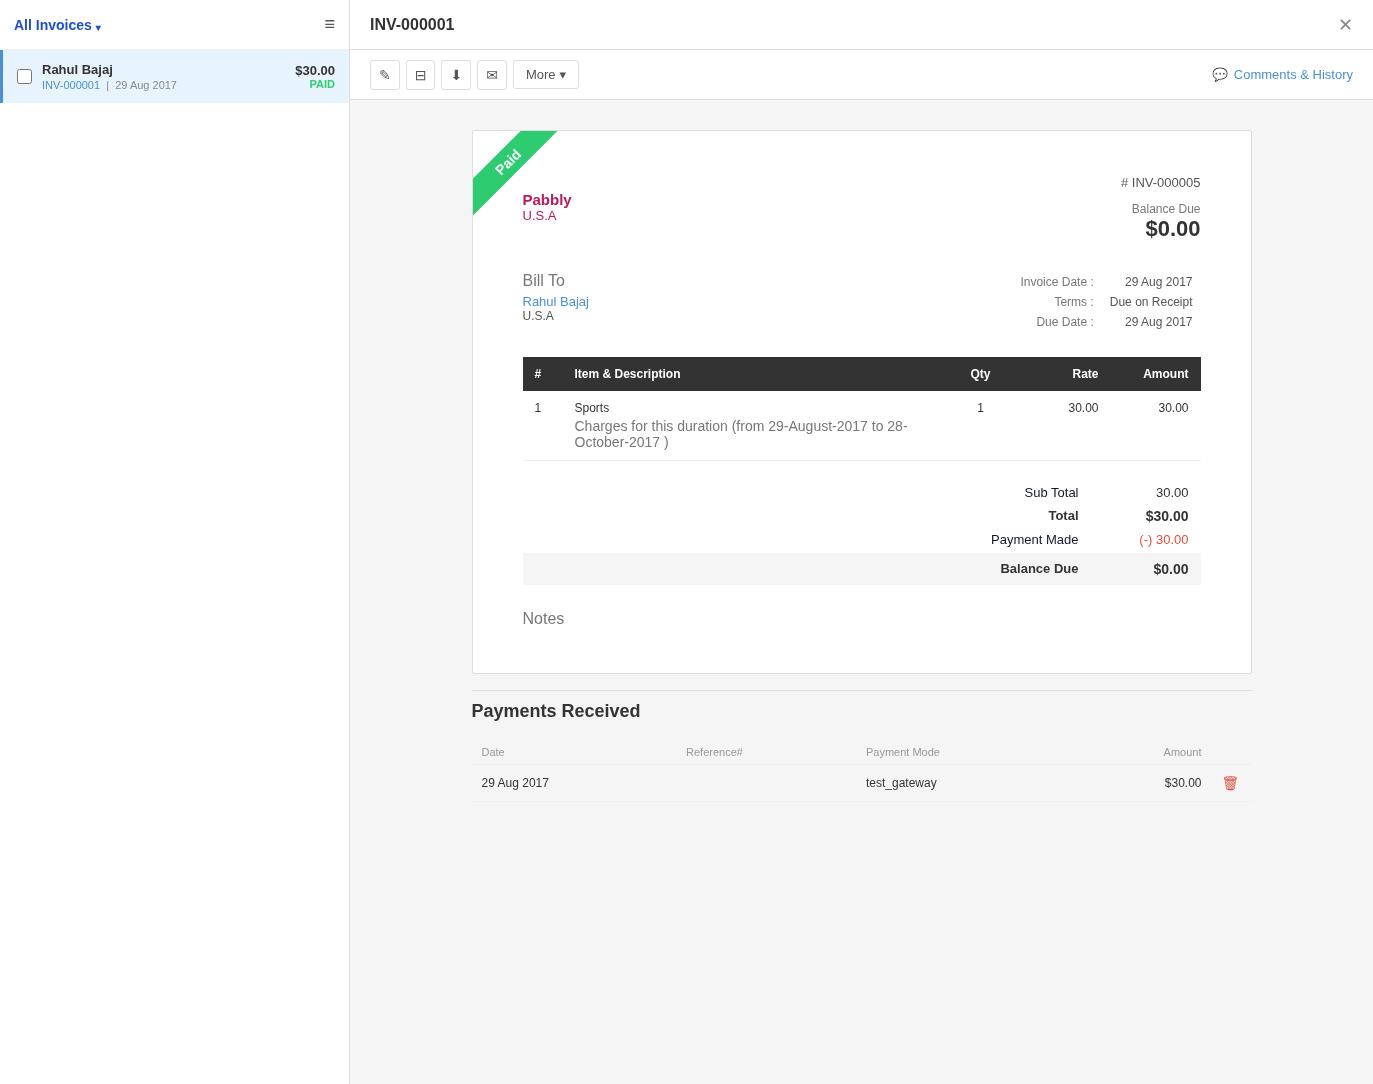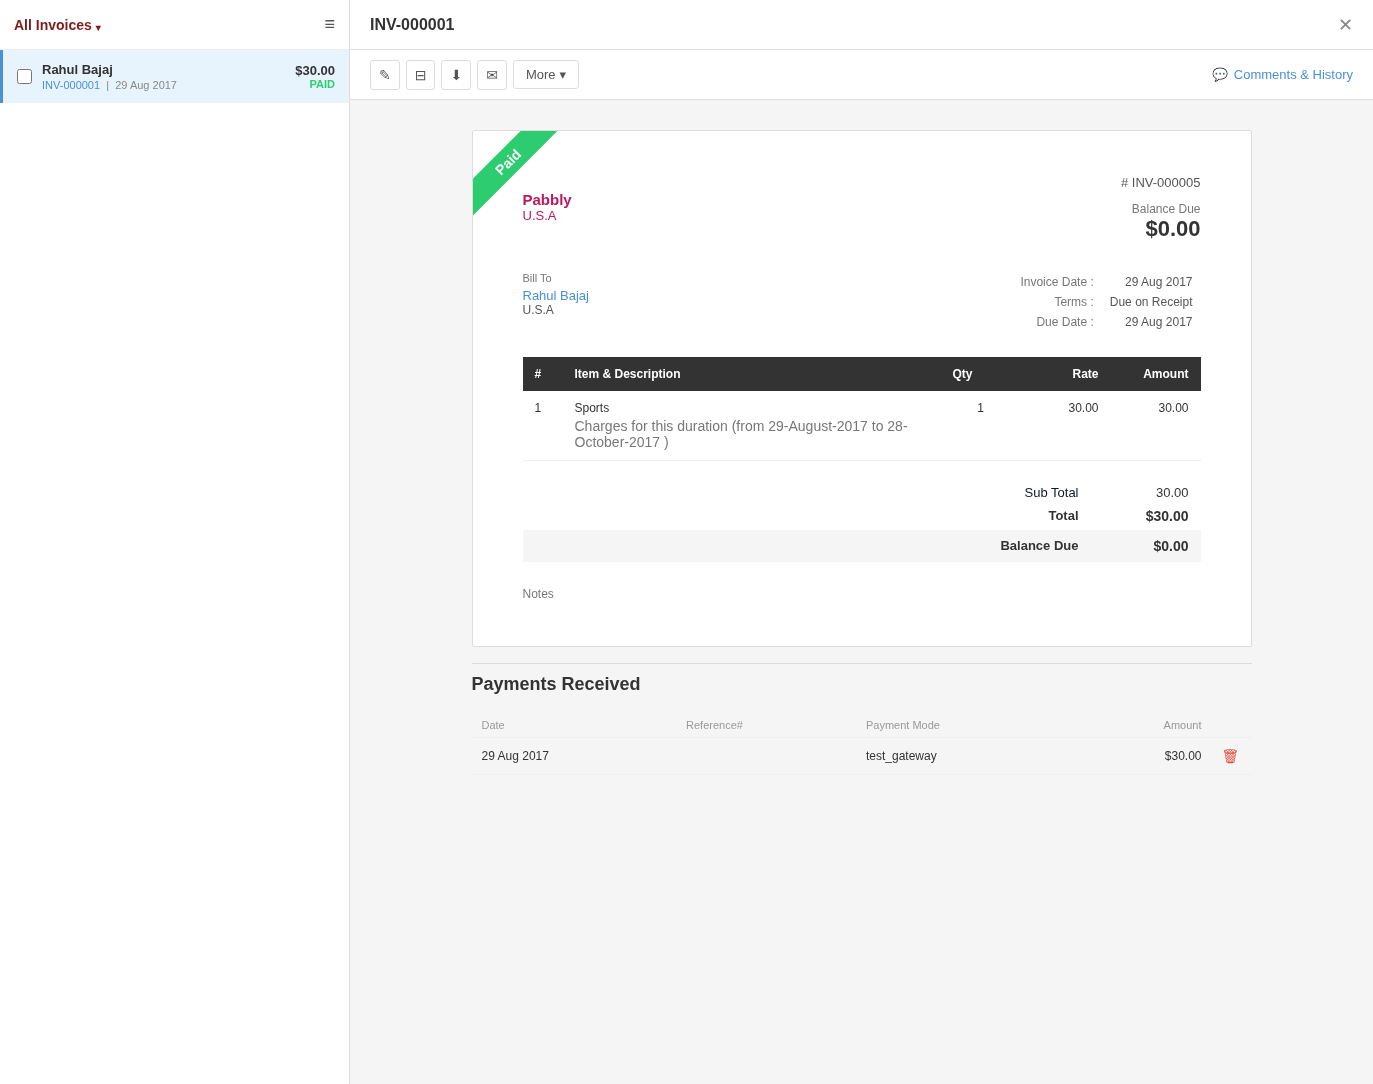"All Invoices" .sidebar-title { color: #7f1d1d -> #1d4ed8 }
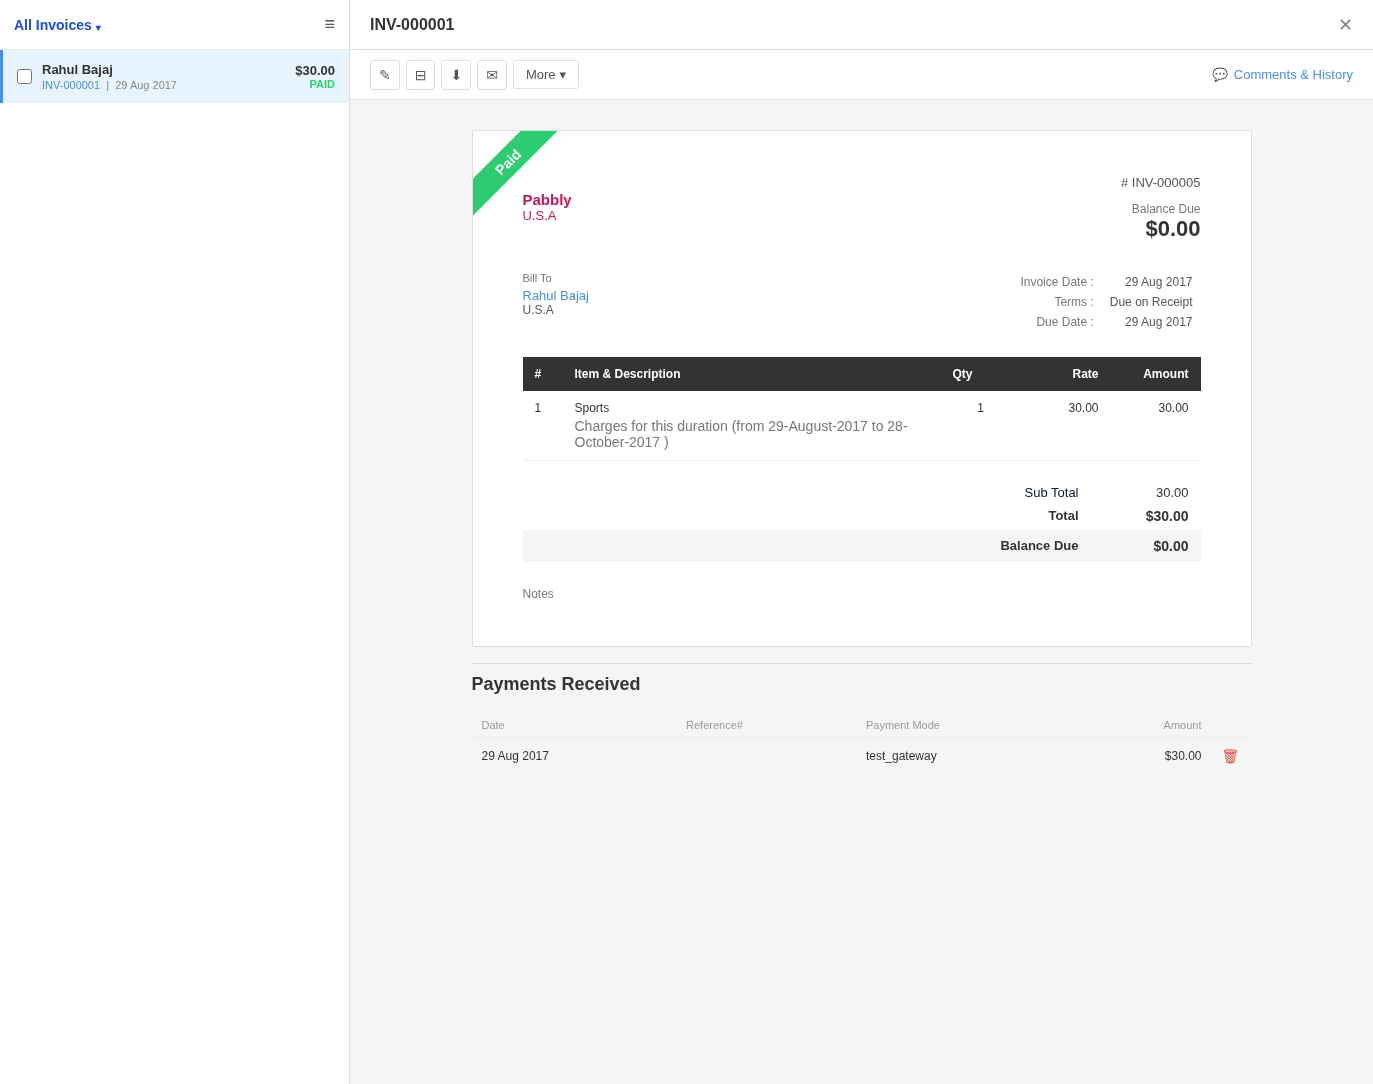"Bill To" .bill-to-label { font-size: 11px -> 16px }
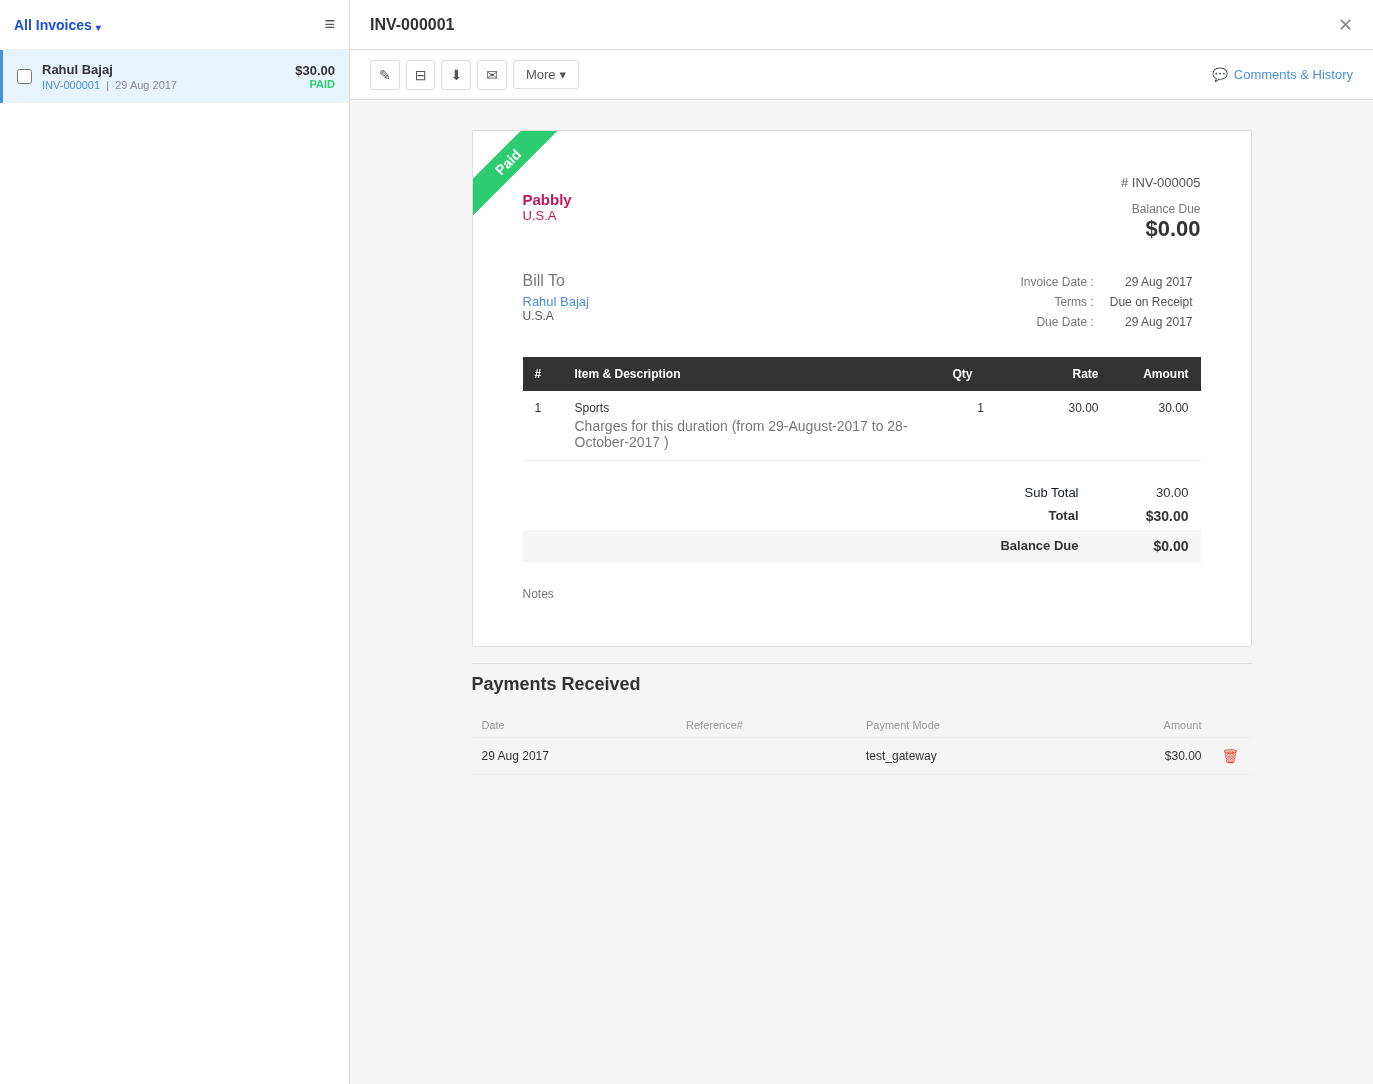"Qty" .items-table thead th.center { text-align: none -> center }
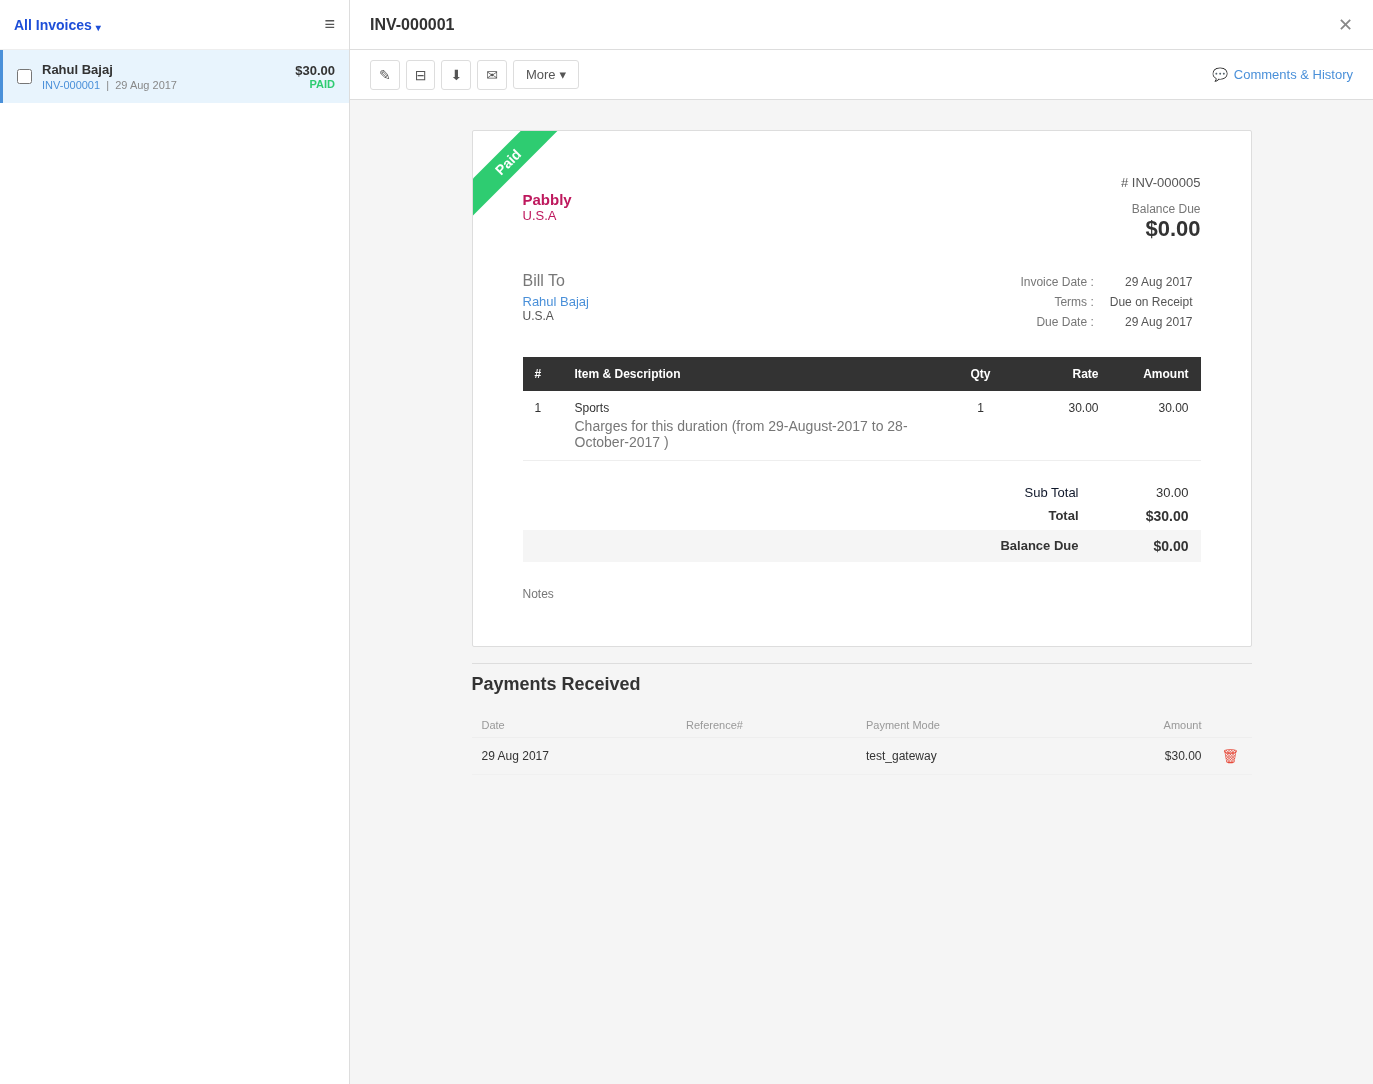"Payment Made" div.totals-row { html: none -> <div> <span>Payment Made</span> <span>(-) 30.00</span> </div> }
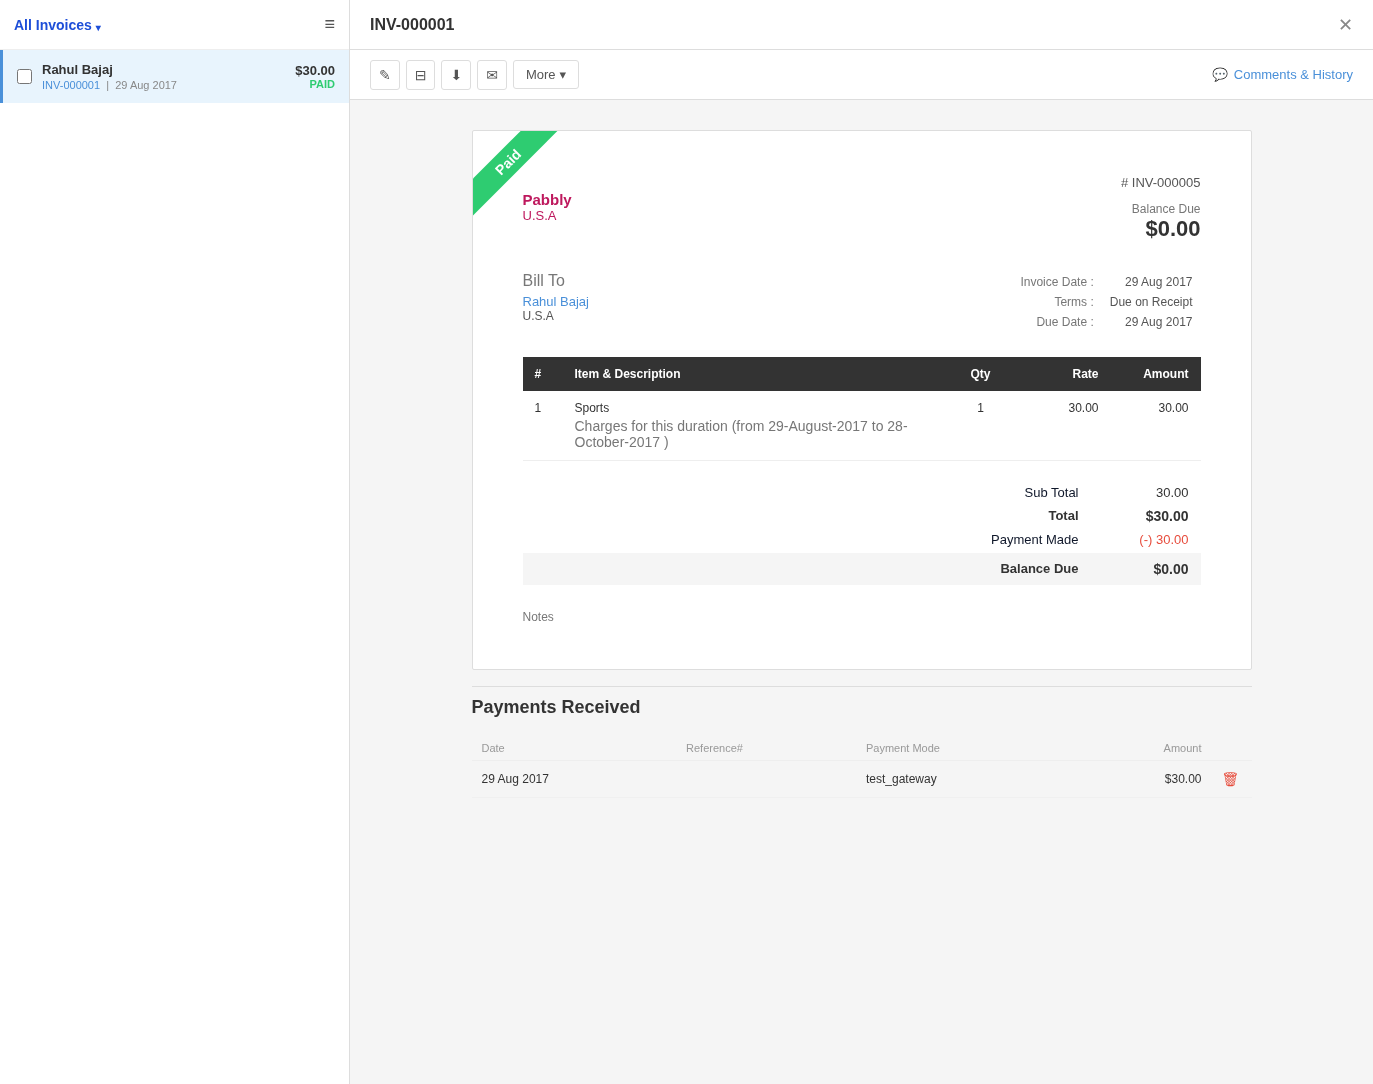"Notes" .notes-label { font-size: 12px -> 16px }
